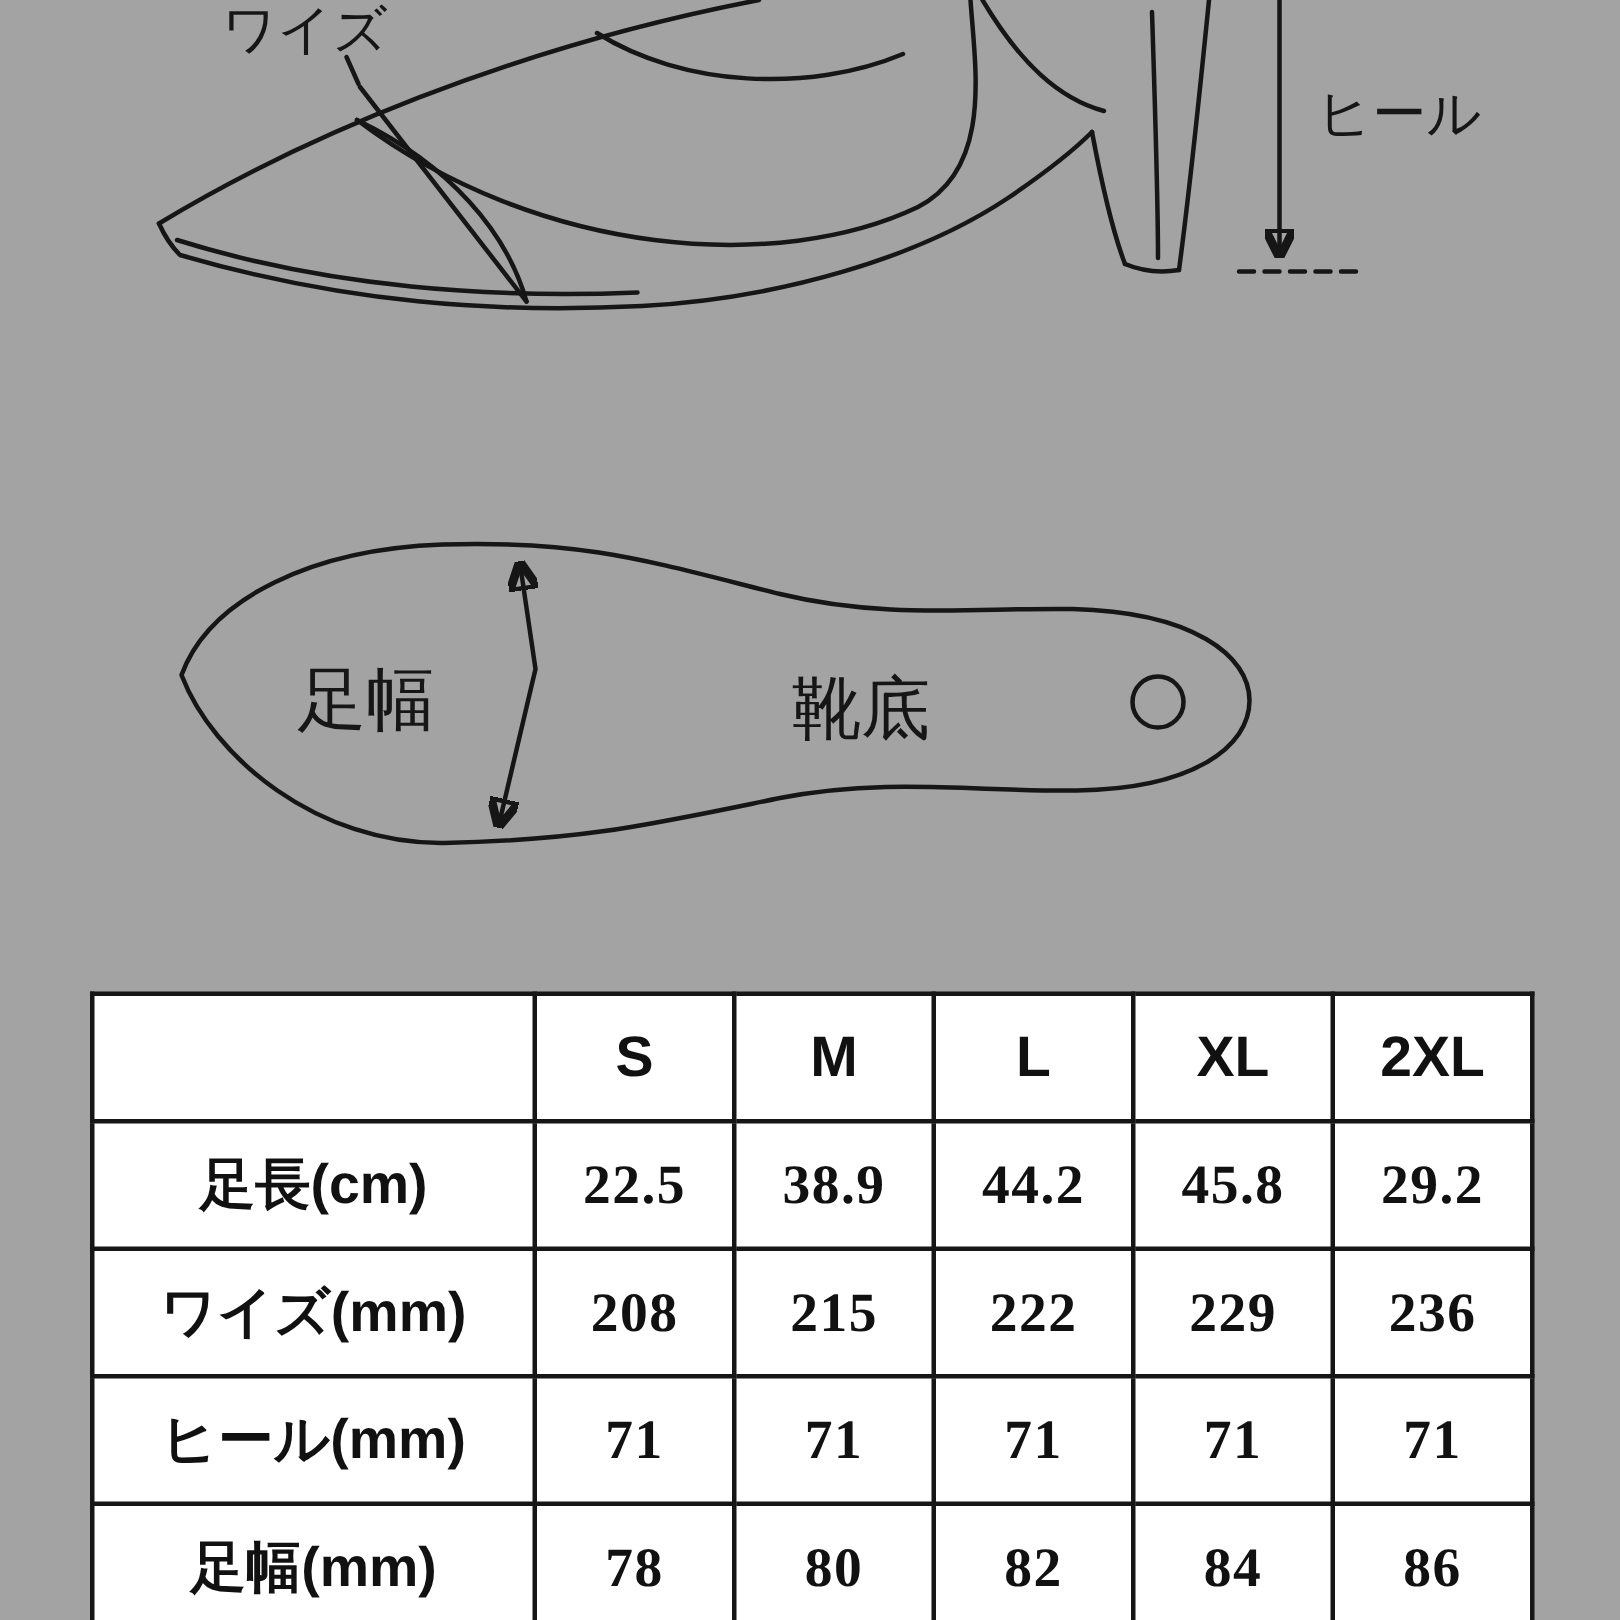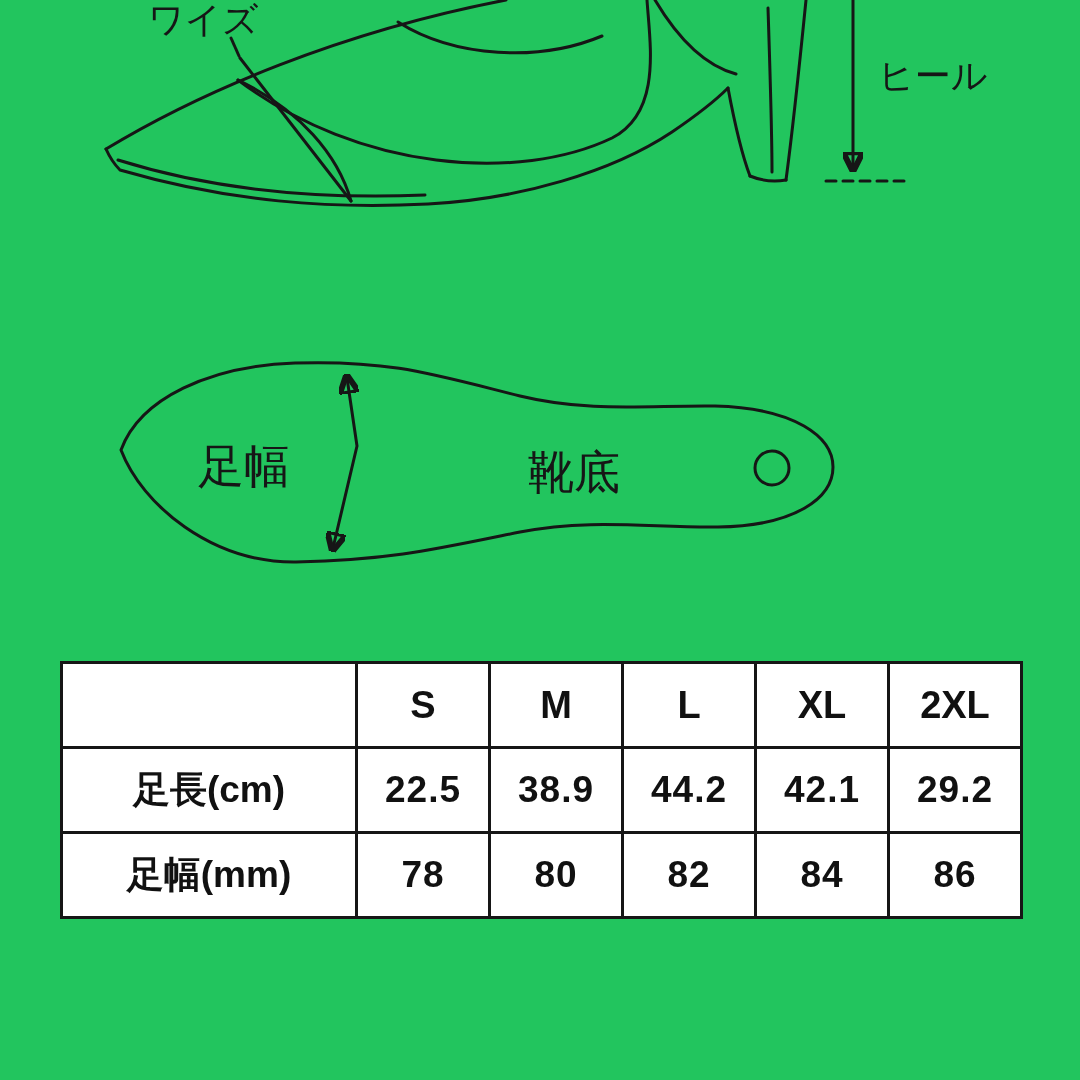"ワイズ" .page { background: #22c55e -> #a3a3a3 }
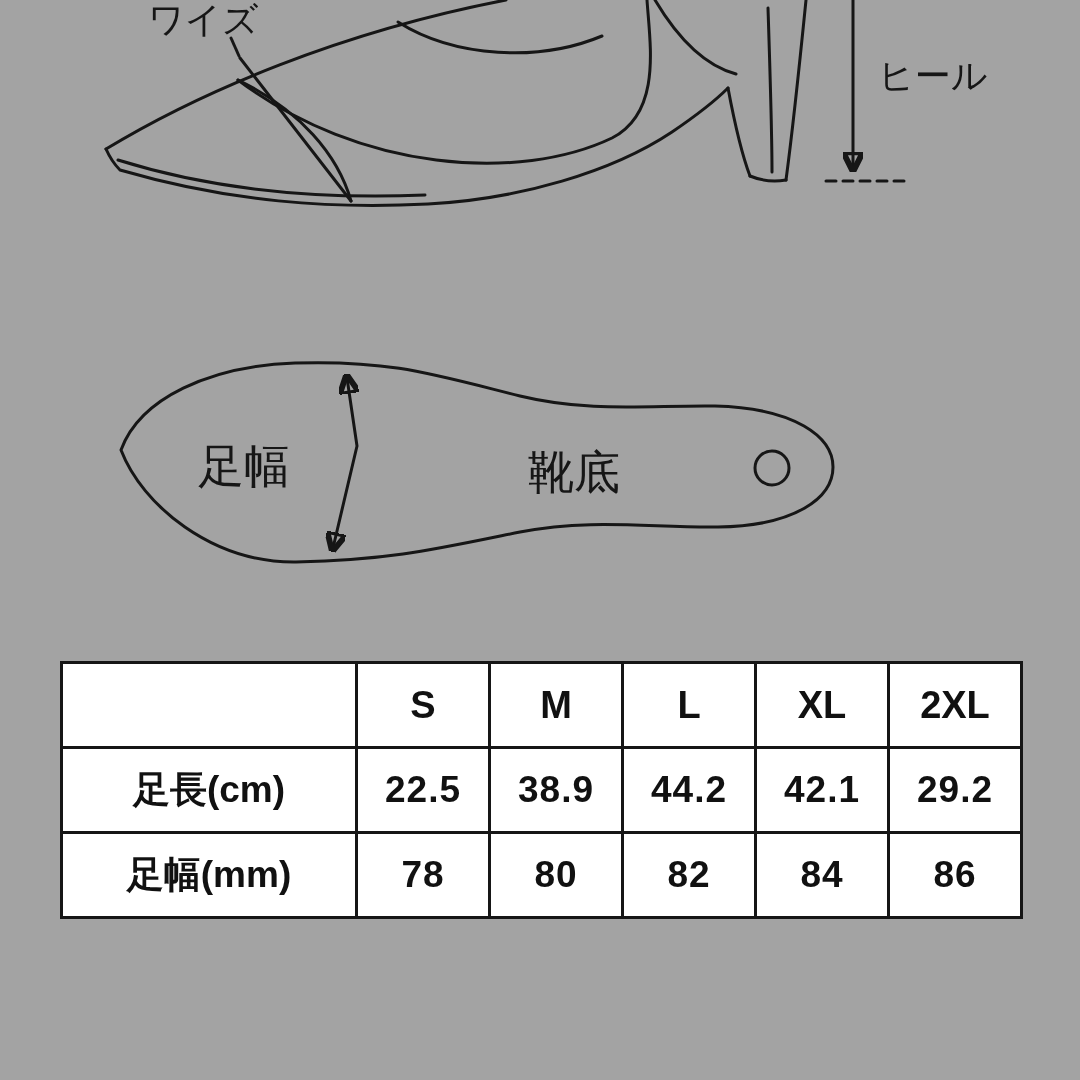"22.5" .val { font-family: none -> Liberation Serif, serif }
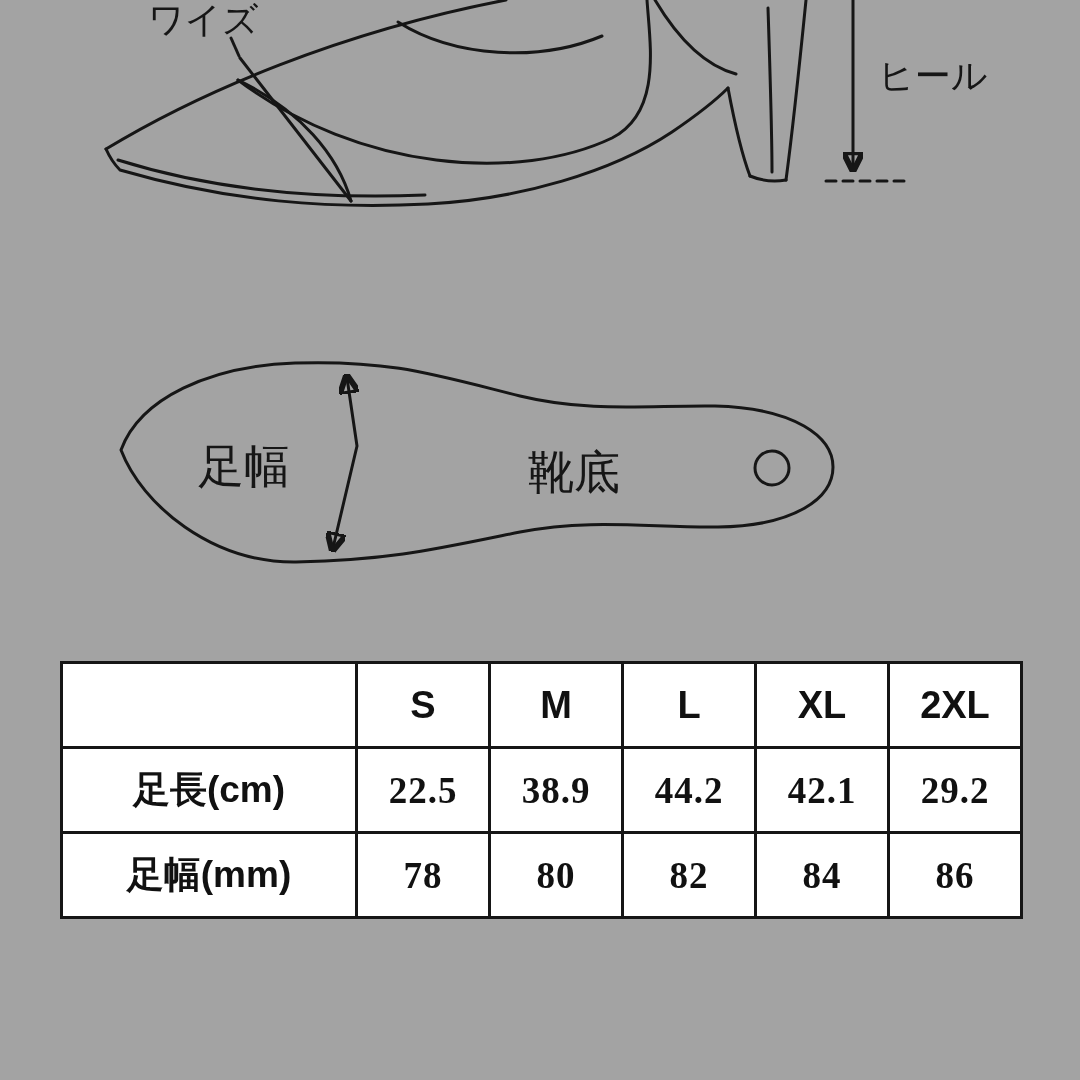"42.1" td.val { text: 42.1 -> 45.8 }
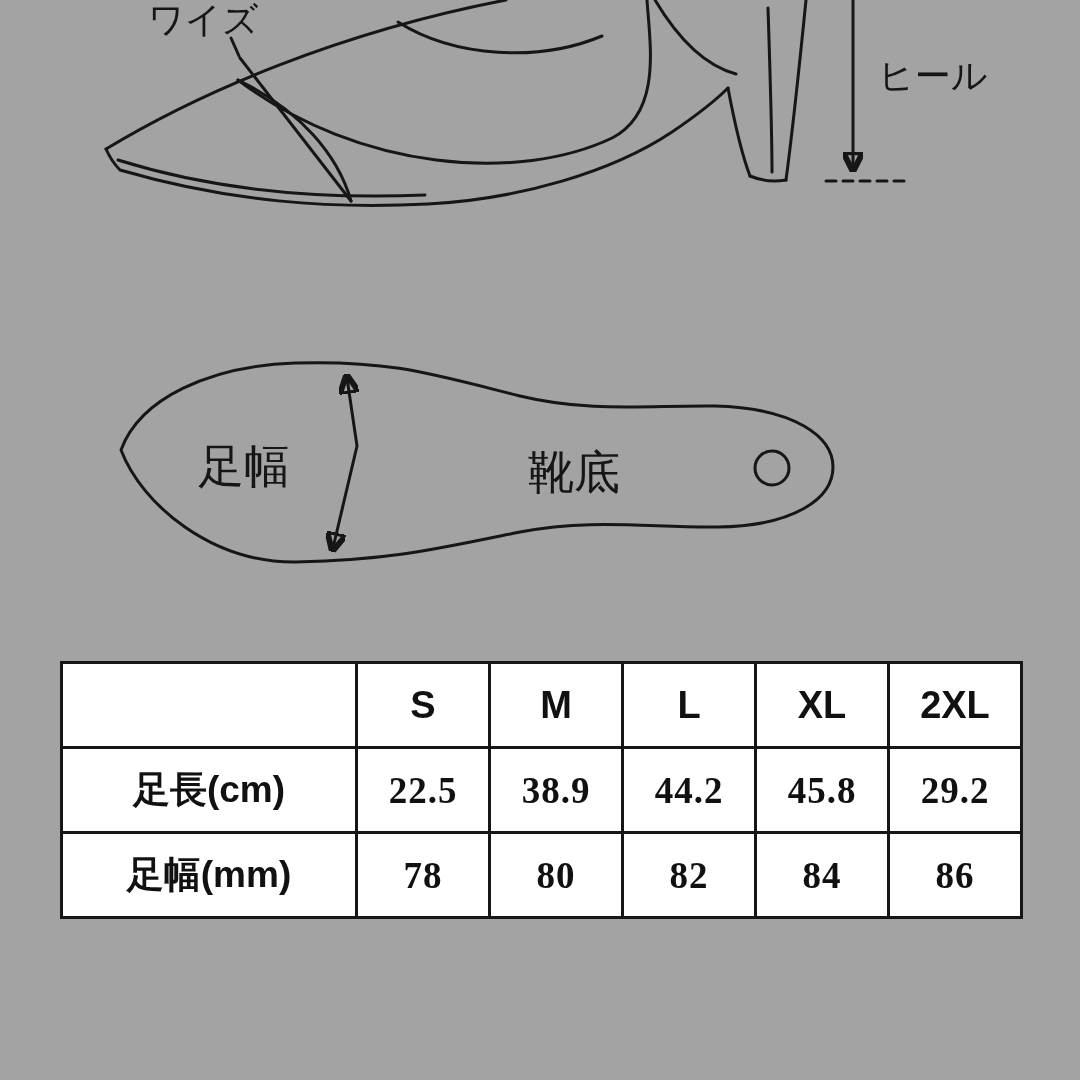"ワイズ(mm)" tr { html: none -> <tr> <th>ワイズ(mm)</th> <td>208</td> <td>215</td> <td>222</td> <td>229</td> <td>236</td> </tr> }
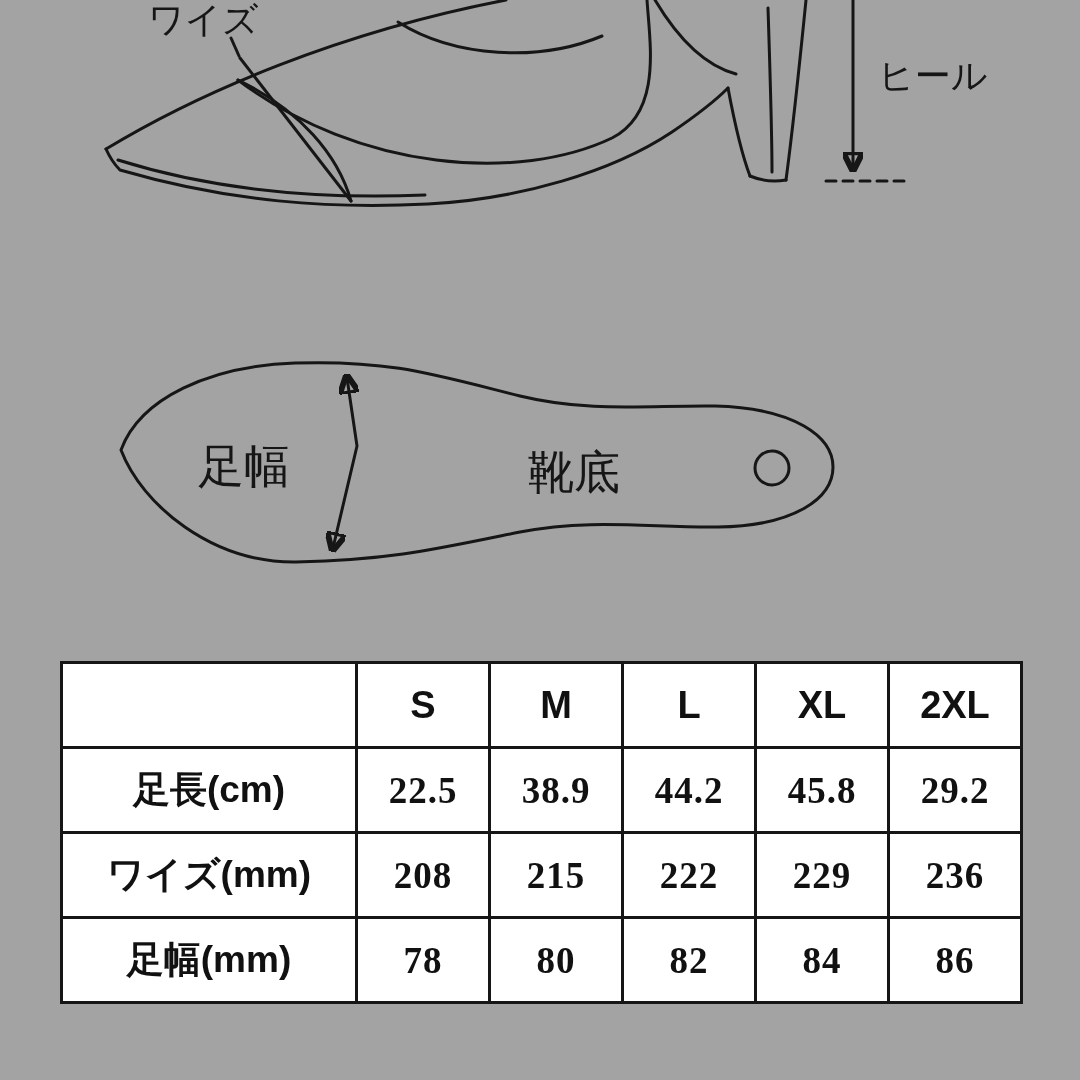"ヒール(mm)" tr { html: none -> <tr> <th>ヒール(mm)</th> <td>71</td> <td>71</td> <td>71</td> <td>71</td> <td>71</td> </tr> }
